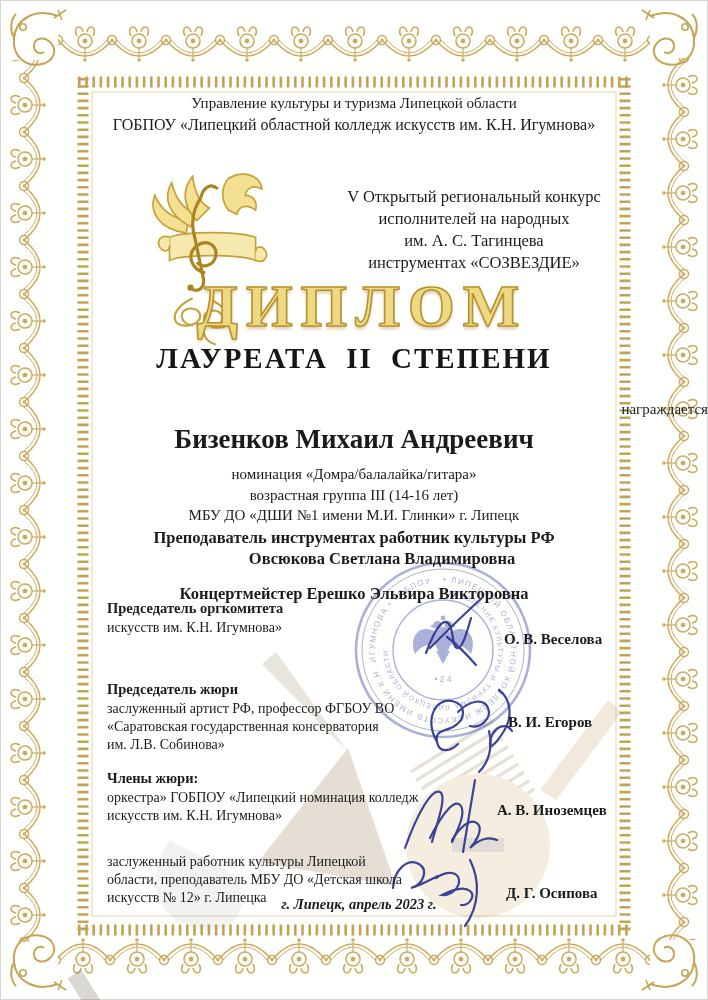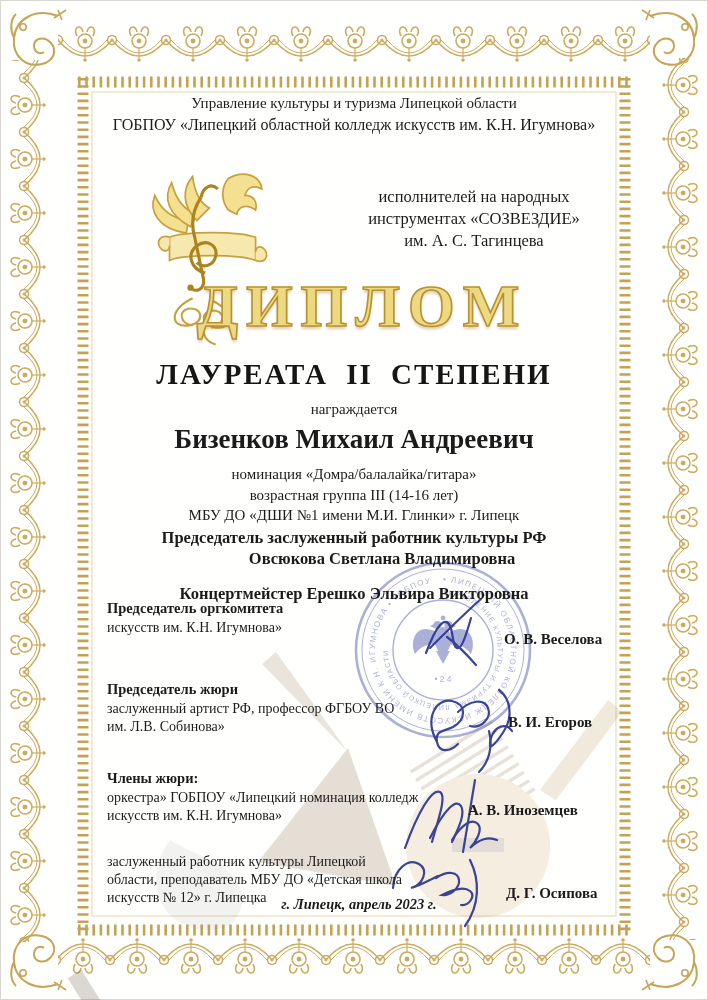"V Открытый региональный конкурс" div { html: none -> <div>V Открытый региональный конкурс</div> }
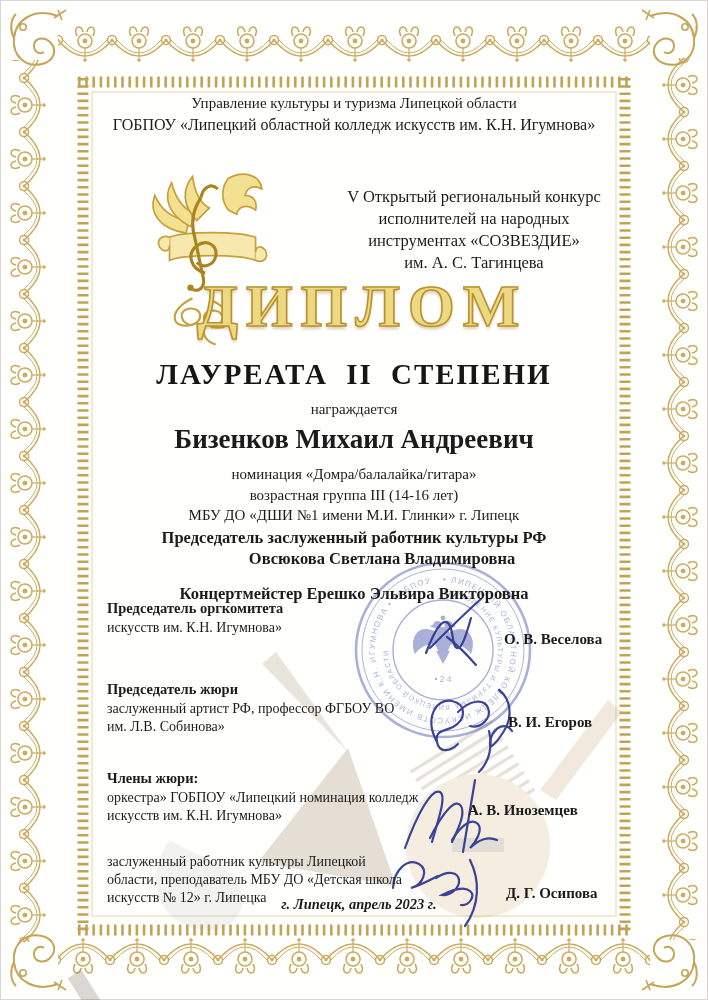"инструментах «СОЗВЕЗДИЕ»" div { order: before "им. А. С. Тагинцева" -> after "им. А. С. Тагинцева" }
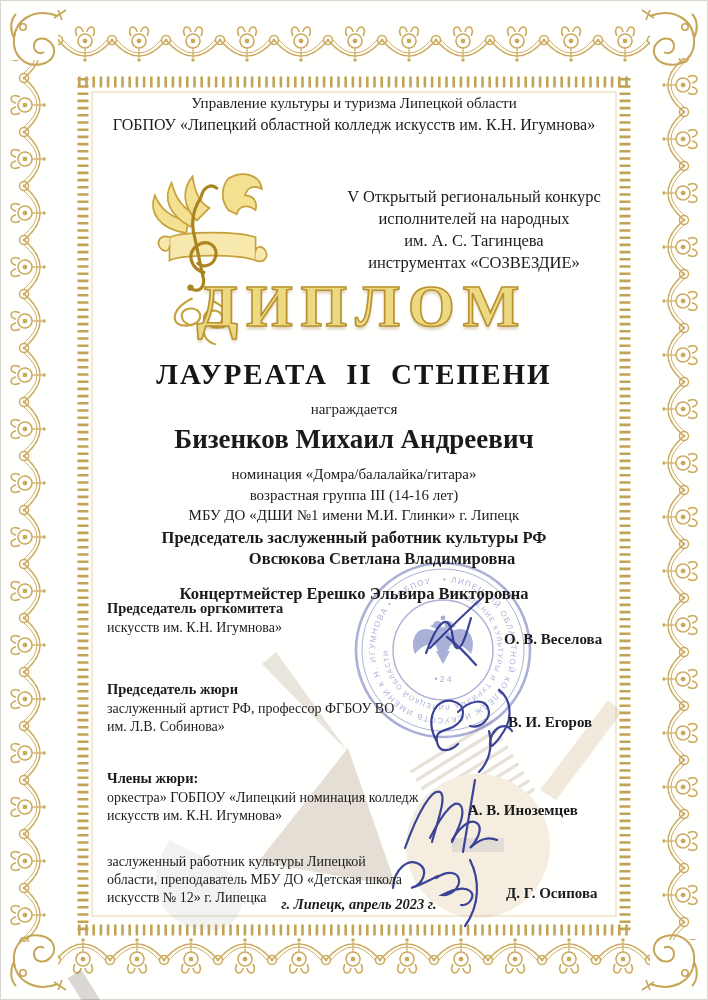"ЛАУРЕАТА II СТЕПЕНИ" .subtitle { top: 358px -> 342px }
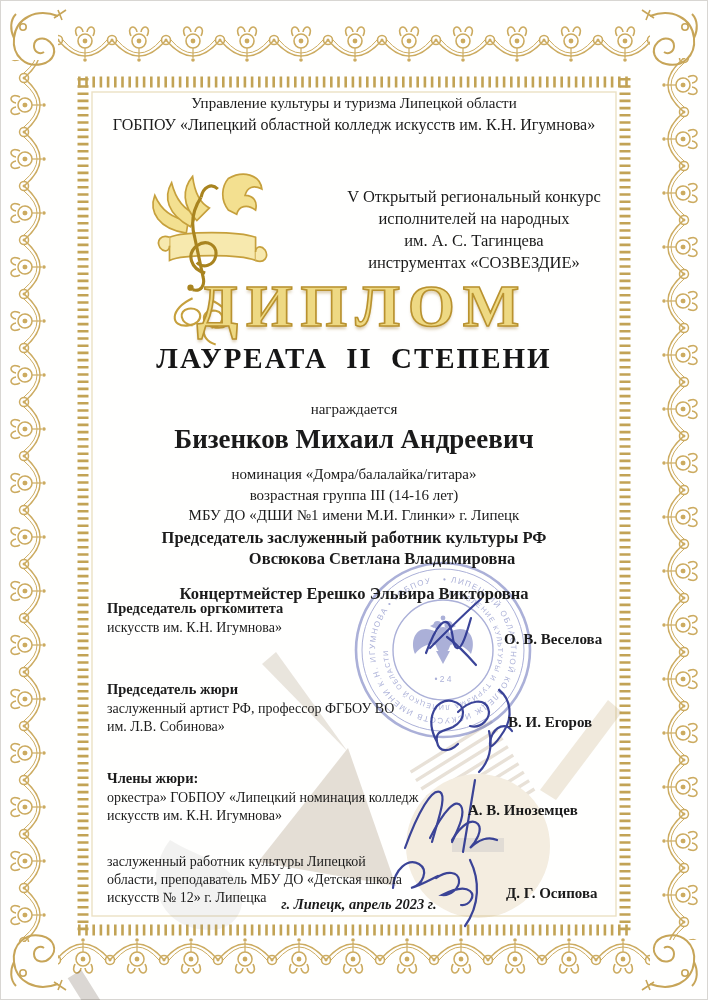"награждается" .awarded { text-align: none -> right }
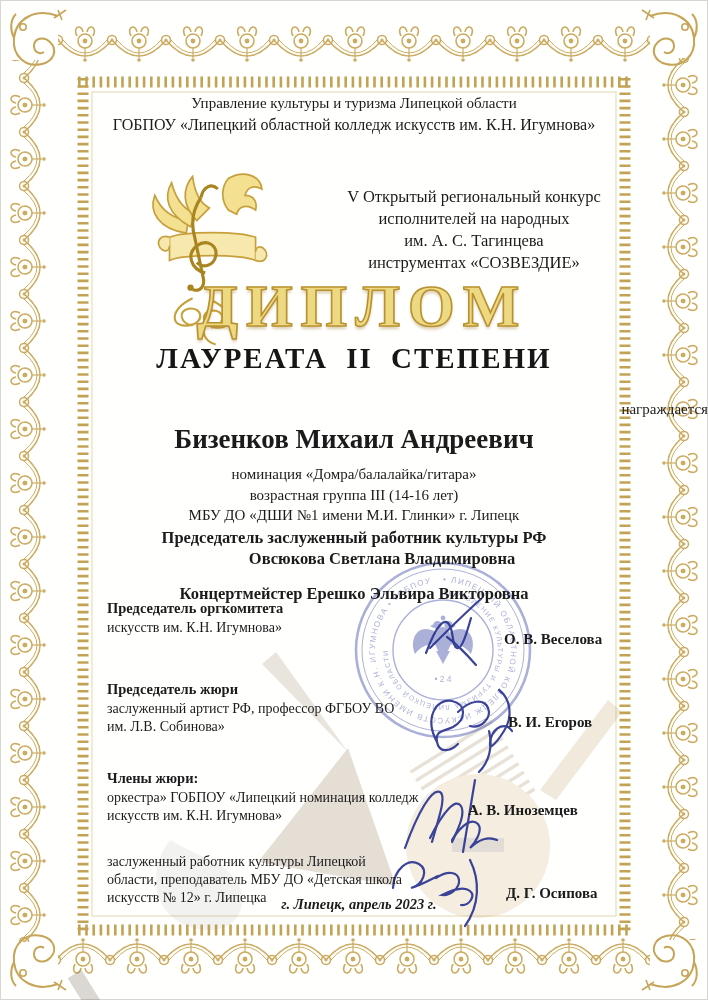"Председатель заслуженный работник" div.txt { text: Председатель заслуженный -> Преподаватель инструментах }
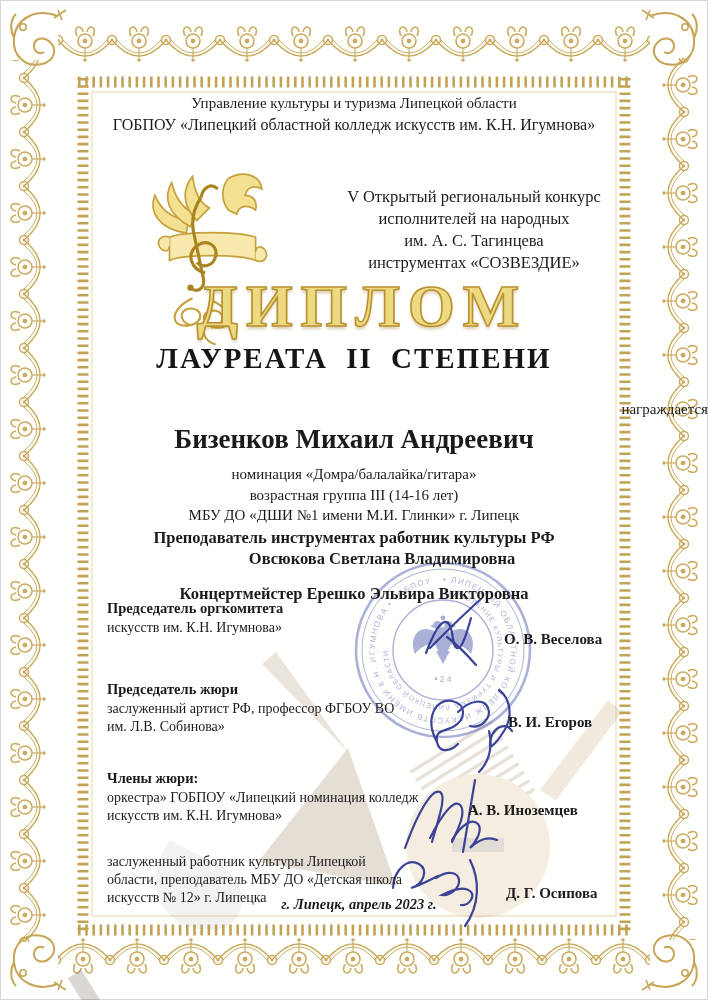"«Саратовская государственная" div { html: none -> <div>«Саратовская государственная консерватория</div> }
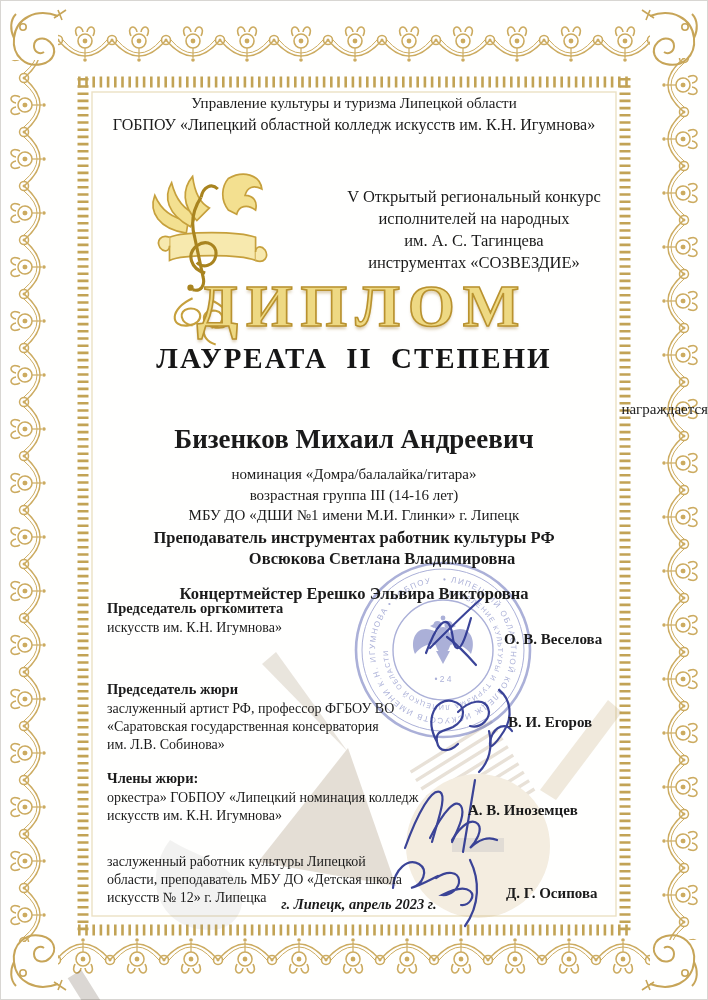"А. В. Иноземцев" div.sig-name { left: 468px -> 497px }
